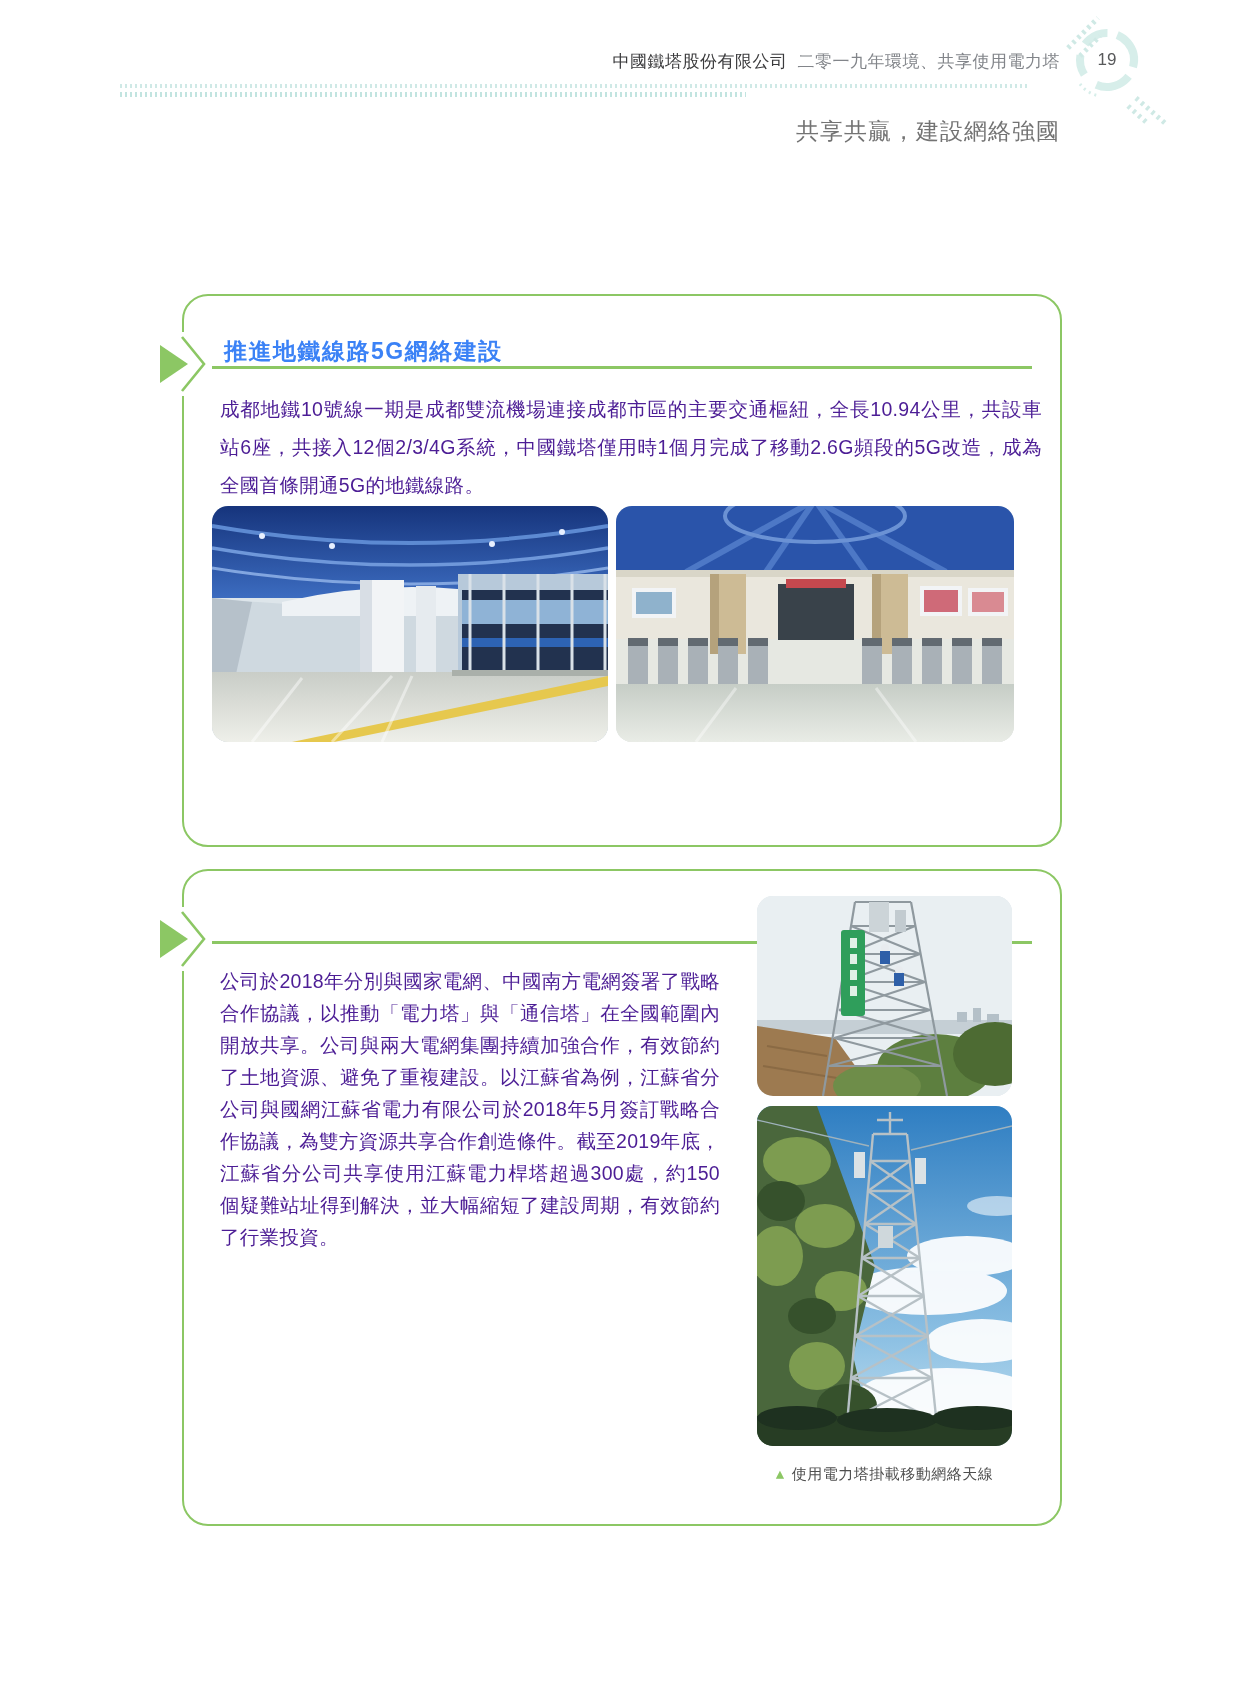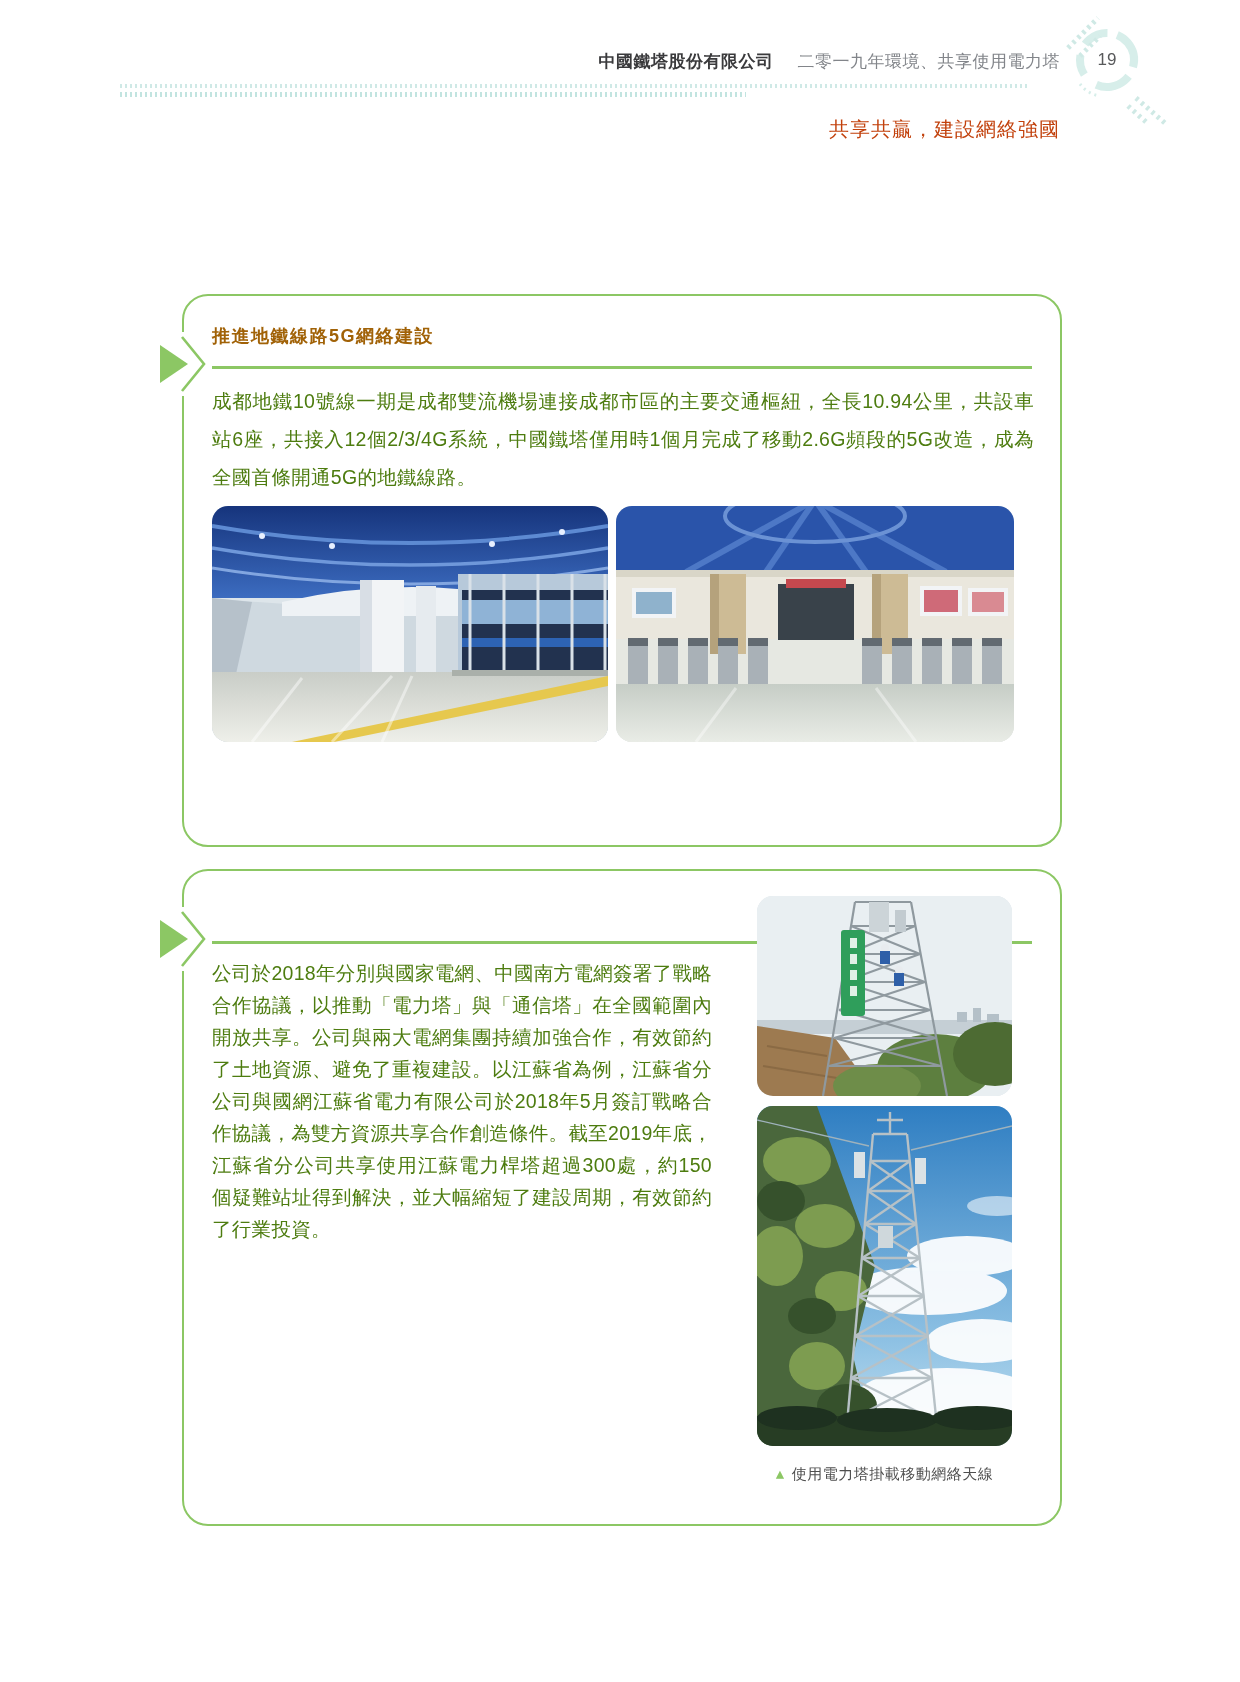"中國鐵塔股份有限公司" .company { font-weight: bold -> normal; margin-right: 24px -> 10px }
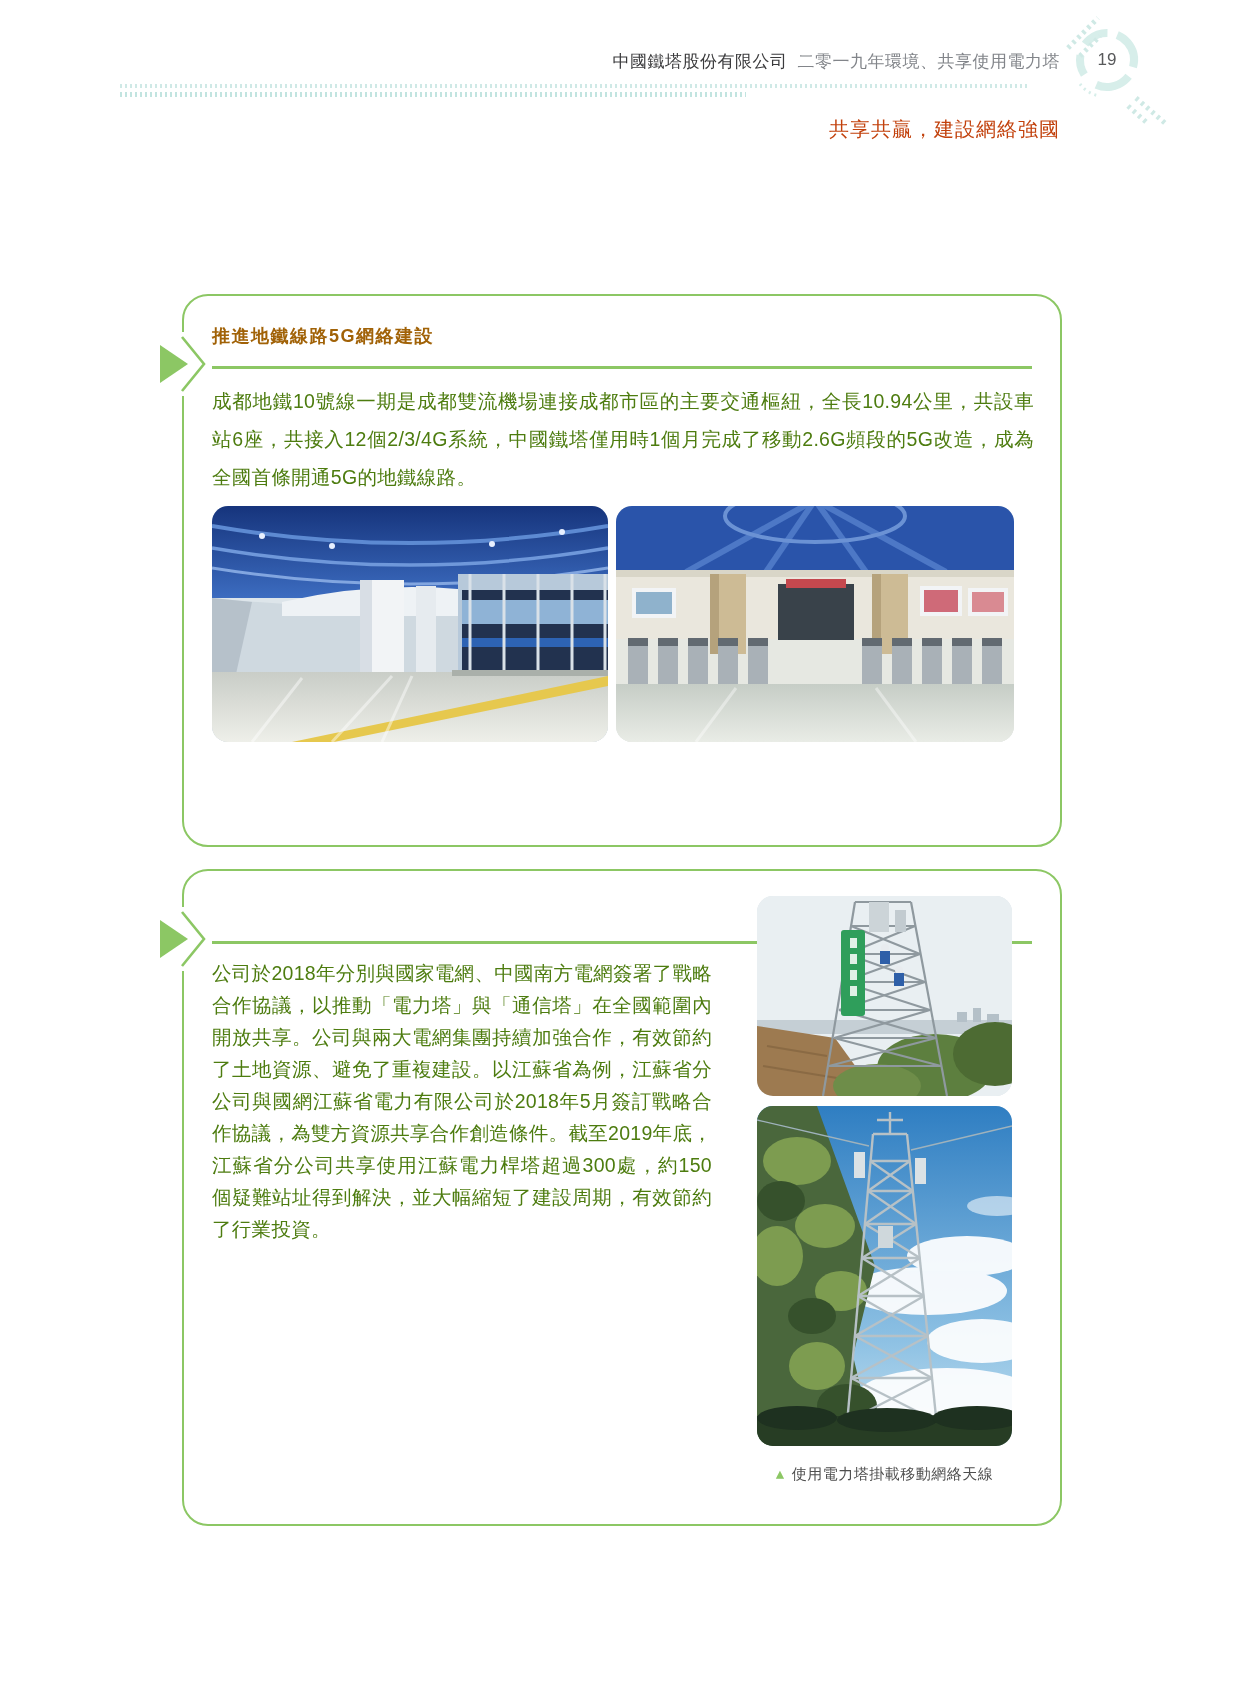"共享共贏，建設網絡強國" .section-title { color: #c2410c -> #737373; font-size: 20px -> 23px }
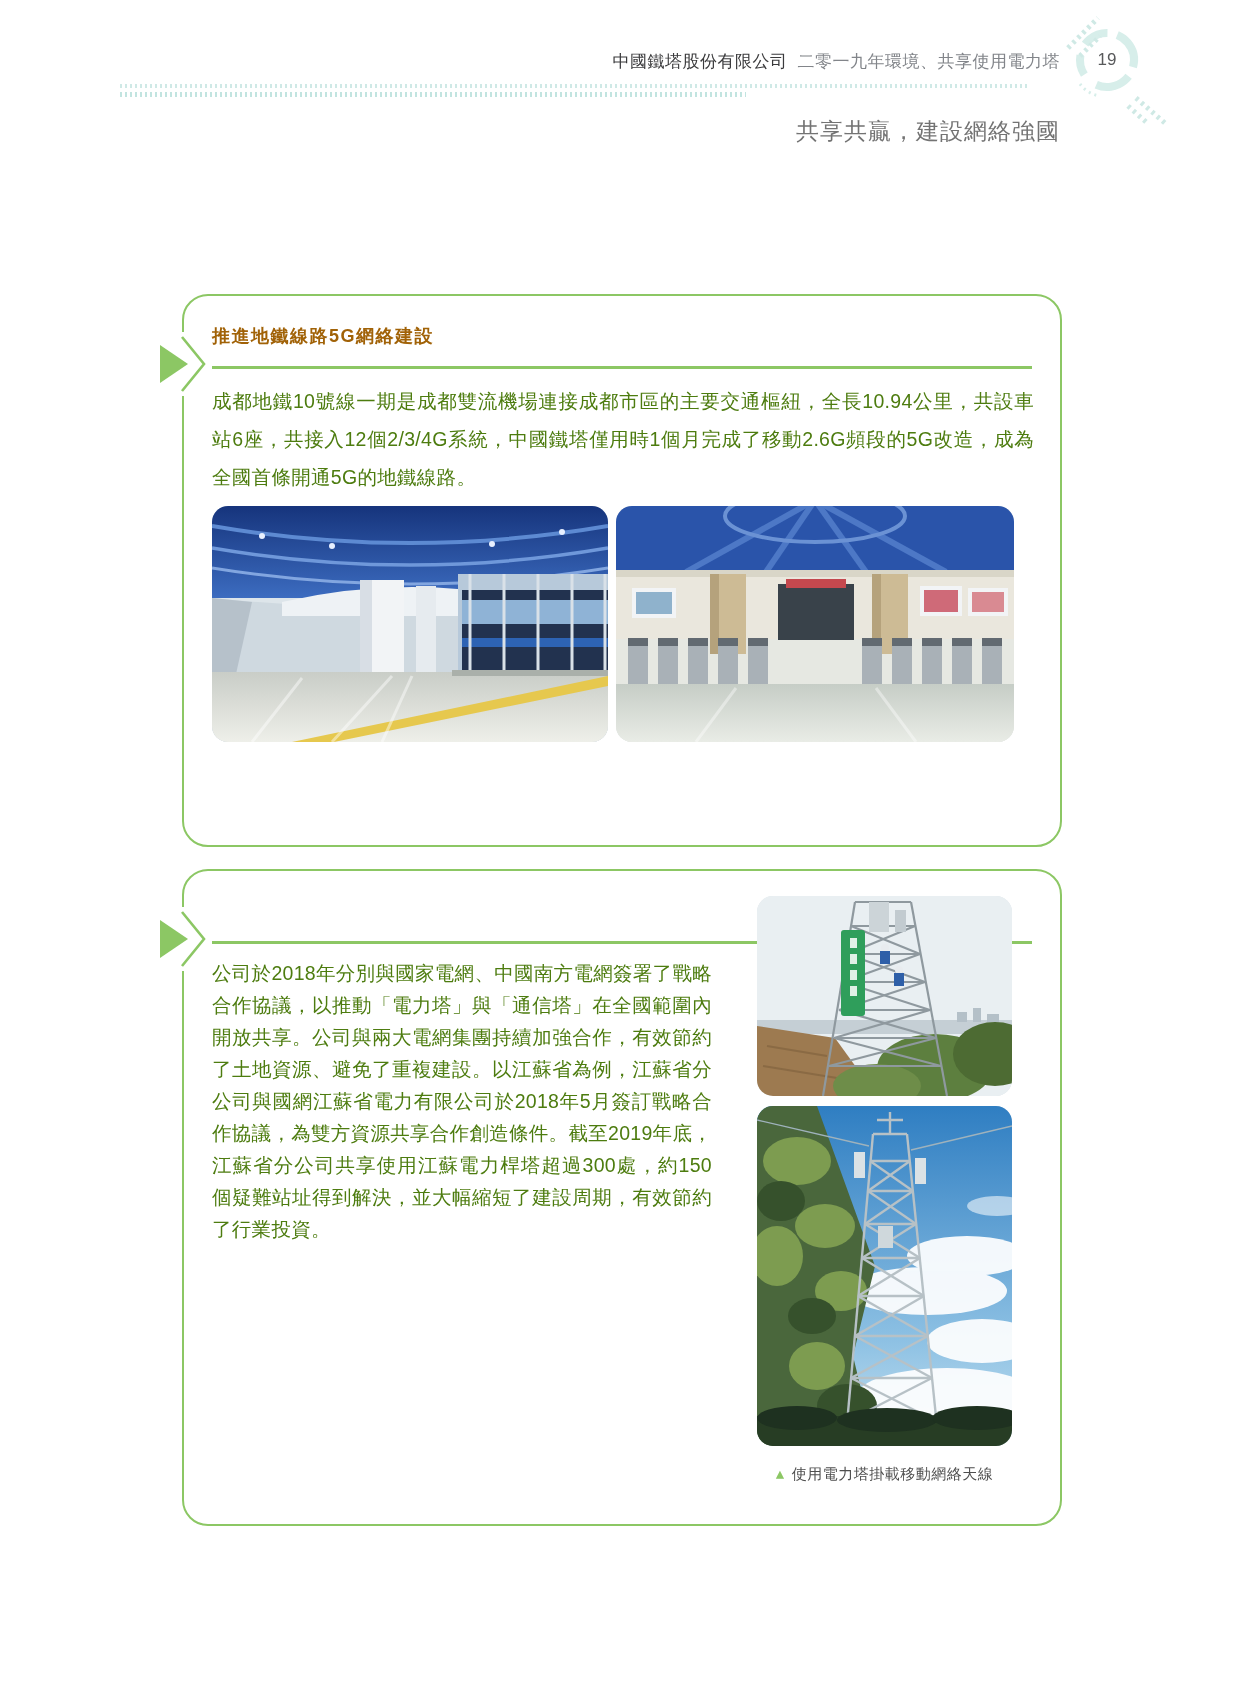"推進地鐵線路5G網絡建設" .case-title { color: #a16207 -> #3b82f6; font-size: 18px -> 23px; margin: 0 -> 12px }
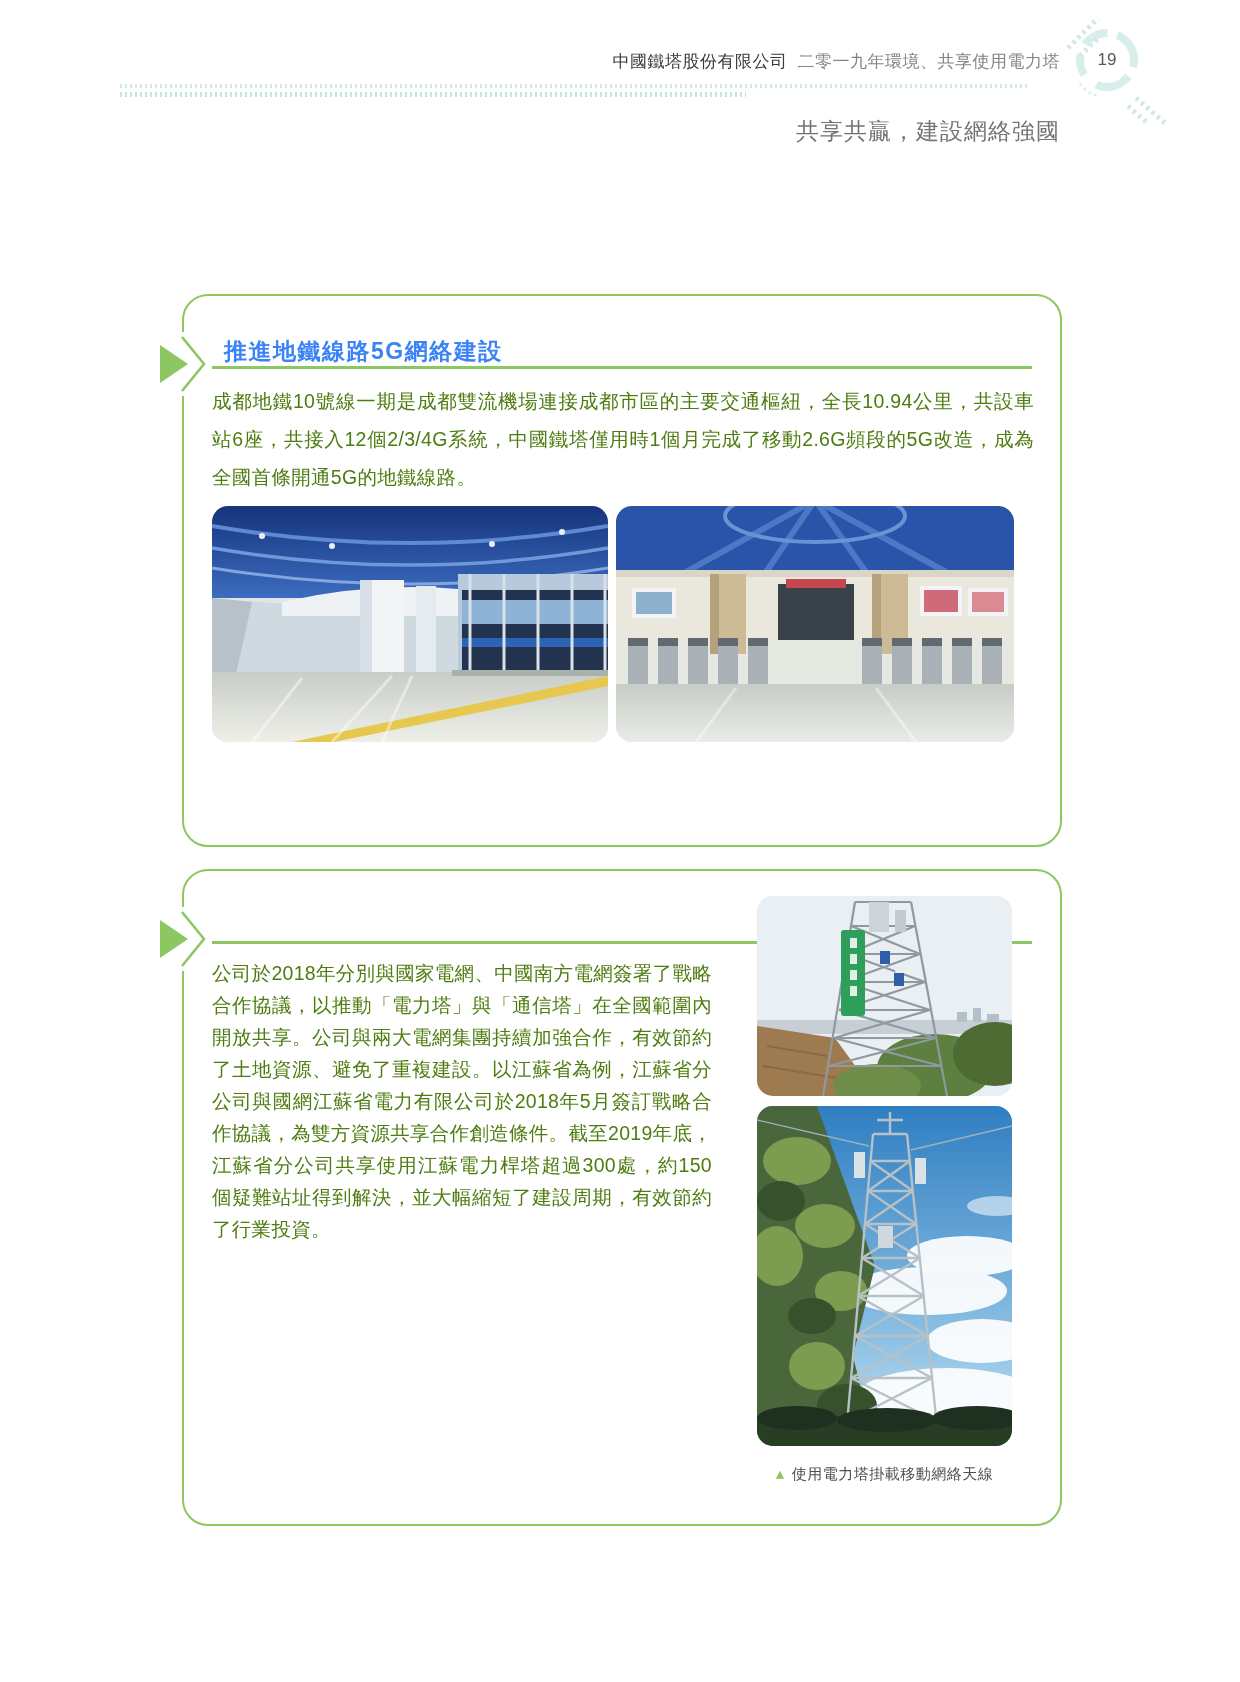"成都地鐵10號線一期是成都雙流機場連接成都市區的主要交通樞紐，全長10.94公里" .case-body { color: #4d7c0f -> #4c1d95; margin: 0 -> 8px }
